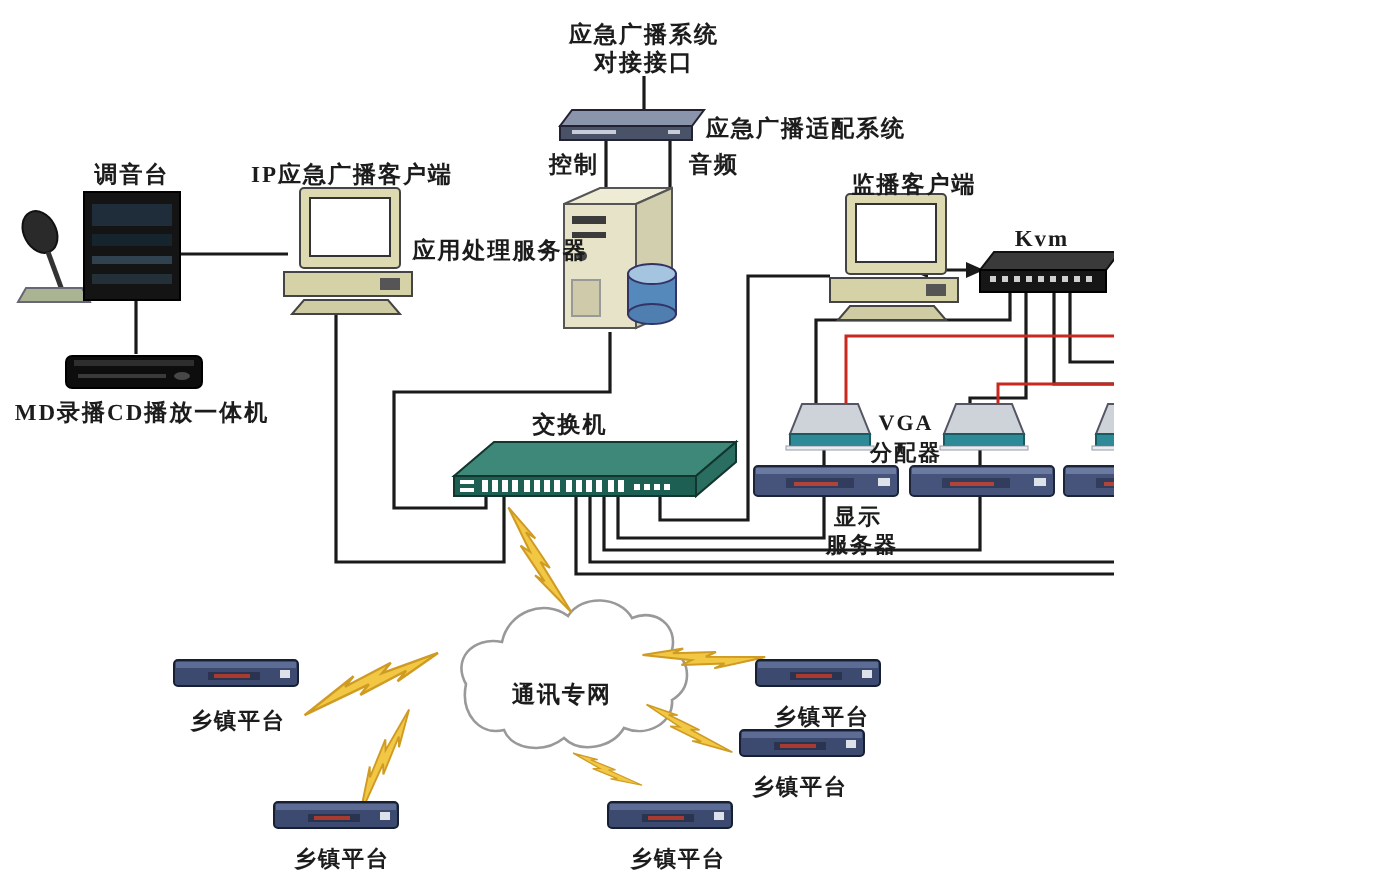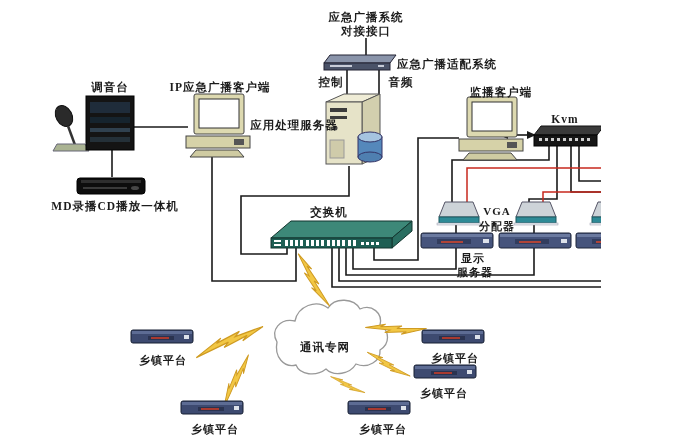"应急广播系统" .stage { padding-left: 44px -> none }
